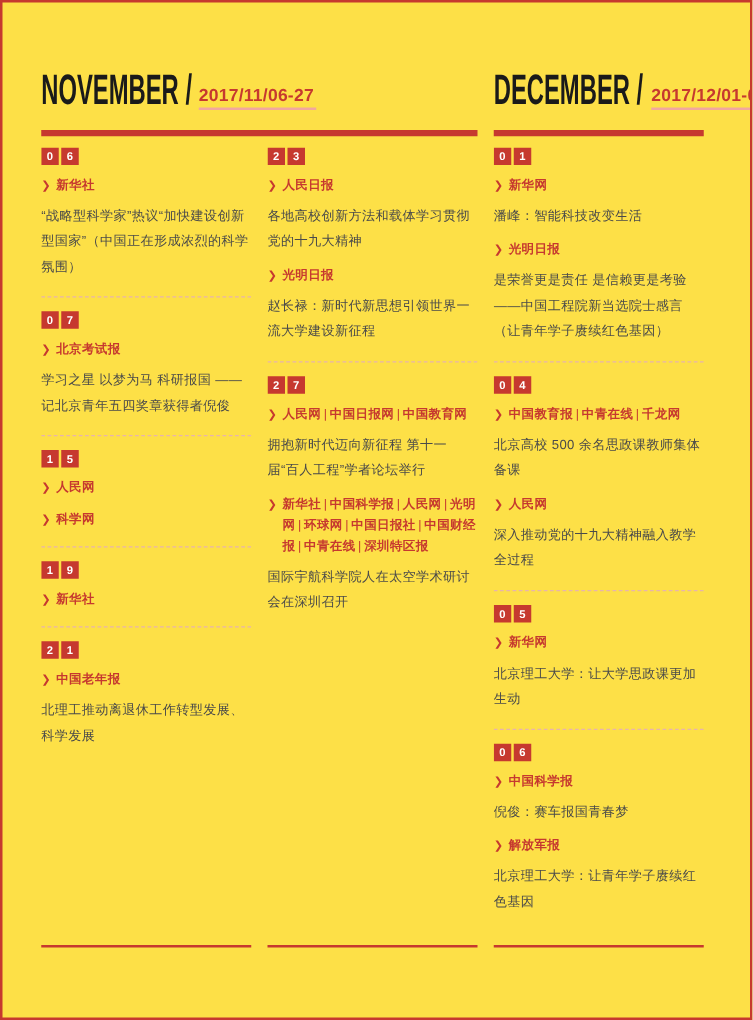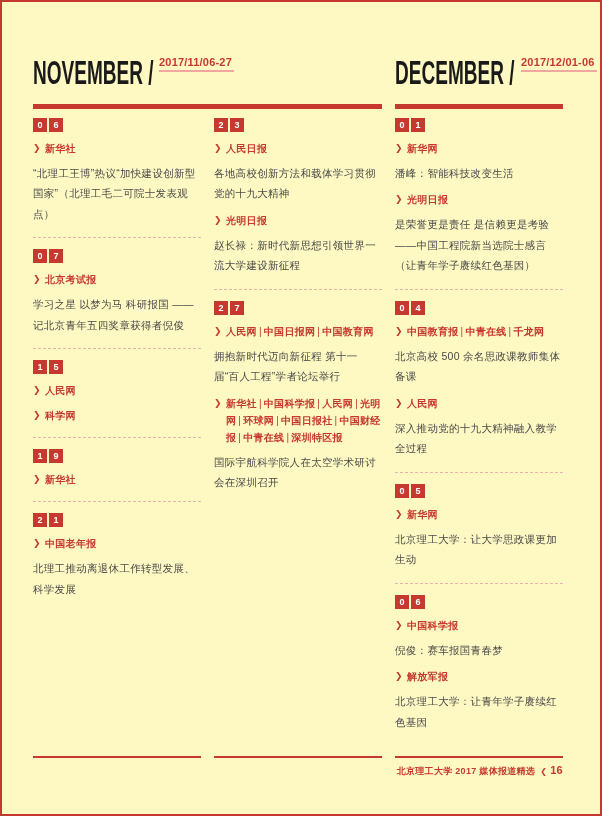"NOVEMBER /" .page { background: #fef9c3 -> #fde047 }
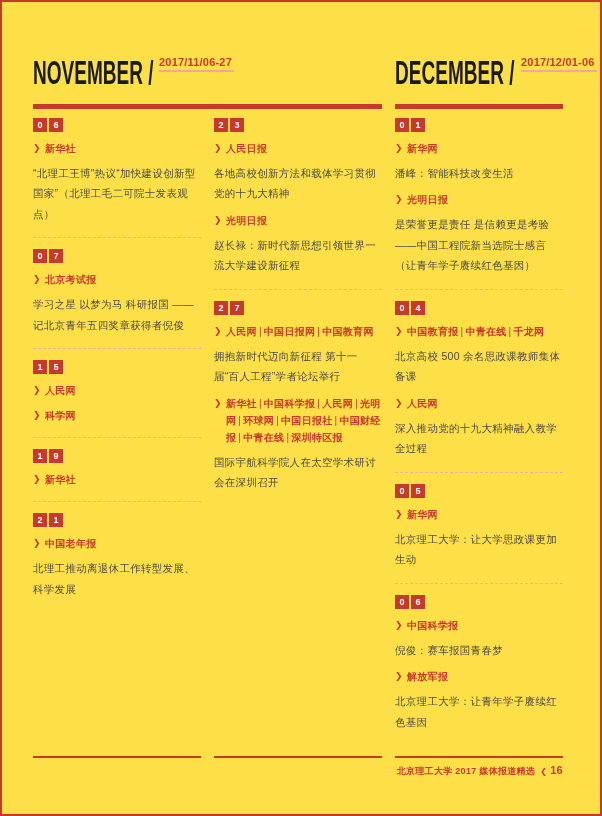"2017/11/06-27" .date-range { font-size: 11px -> 14px; margin-top: none -> 12px }
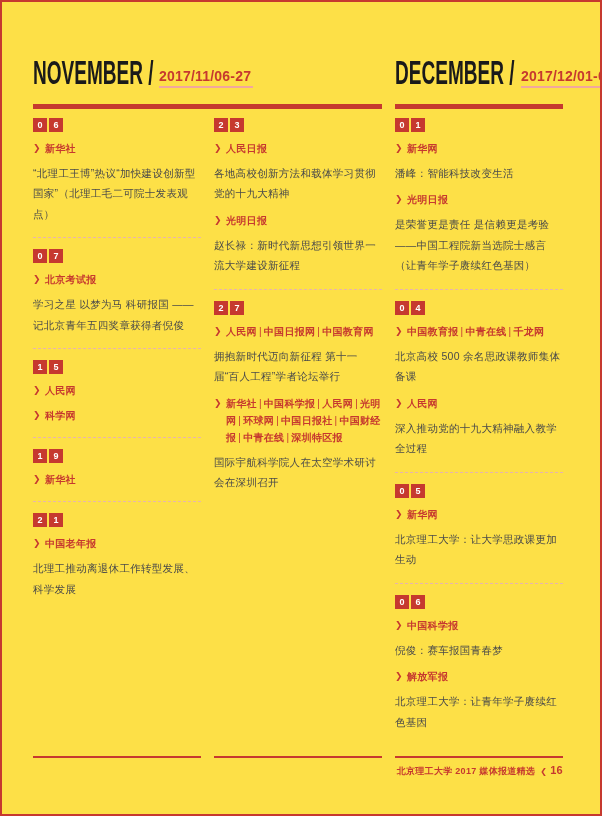"“北理工王博”热议“加快建设创新型国家”（北理工毛二可院士发表观点）" div.report-title { text: 北理工王博”热议“加快建设创新型国家”（北理工毛二可院士发表观点 -> 战略型科学家”热议“加快建设创新型国家”（中国正在形成浓烈的科学氛围 }
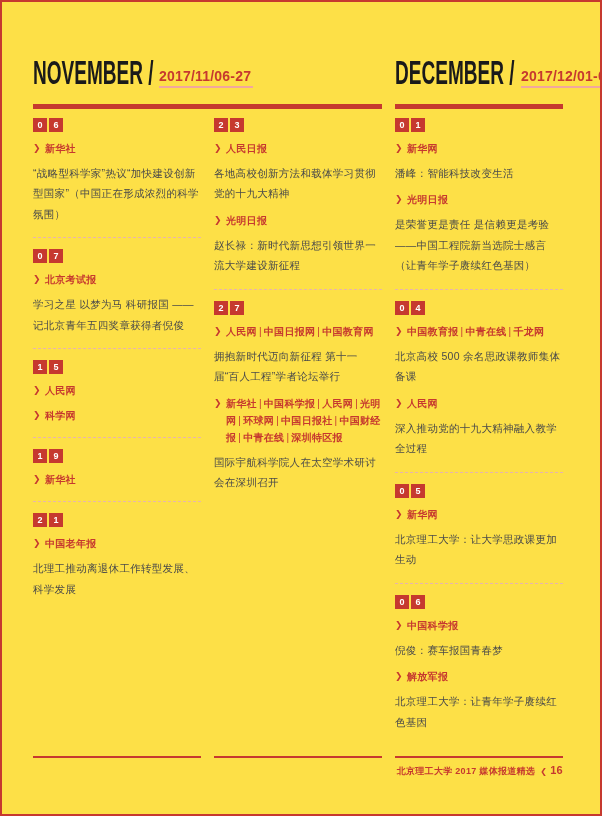"北京理工大学 2017 媒体报道精选 ❮ 16" div.footer { html: <div> <span>北京理工大学 2017 媒体报道精选</span><span>❮</span><span>16</span> </div> -> none }
